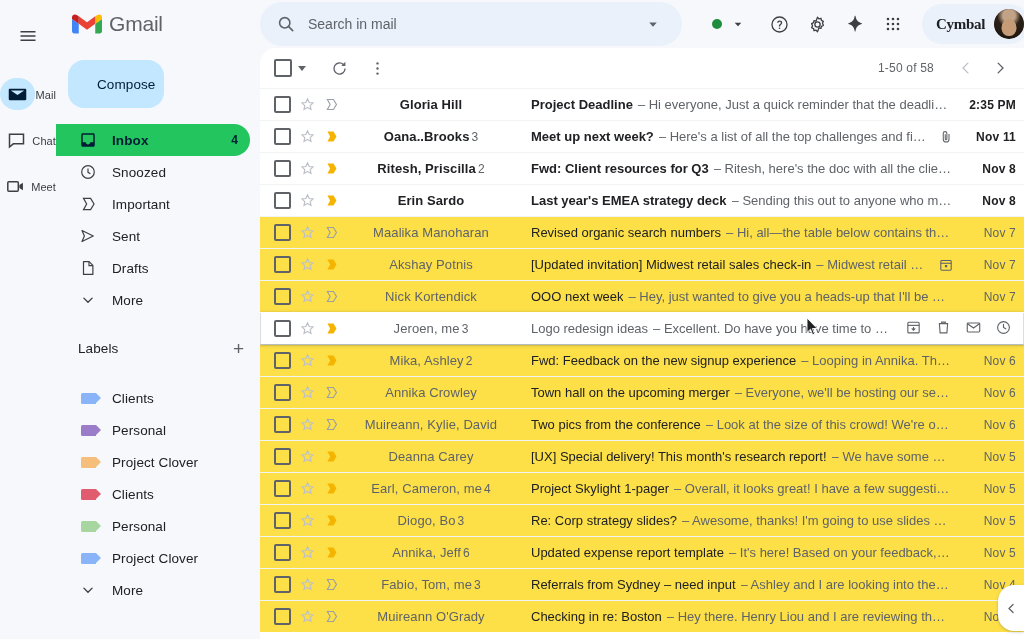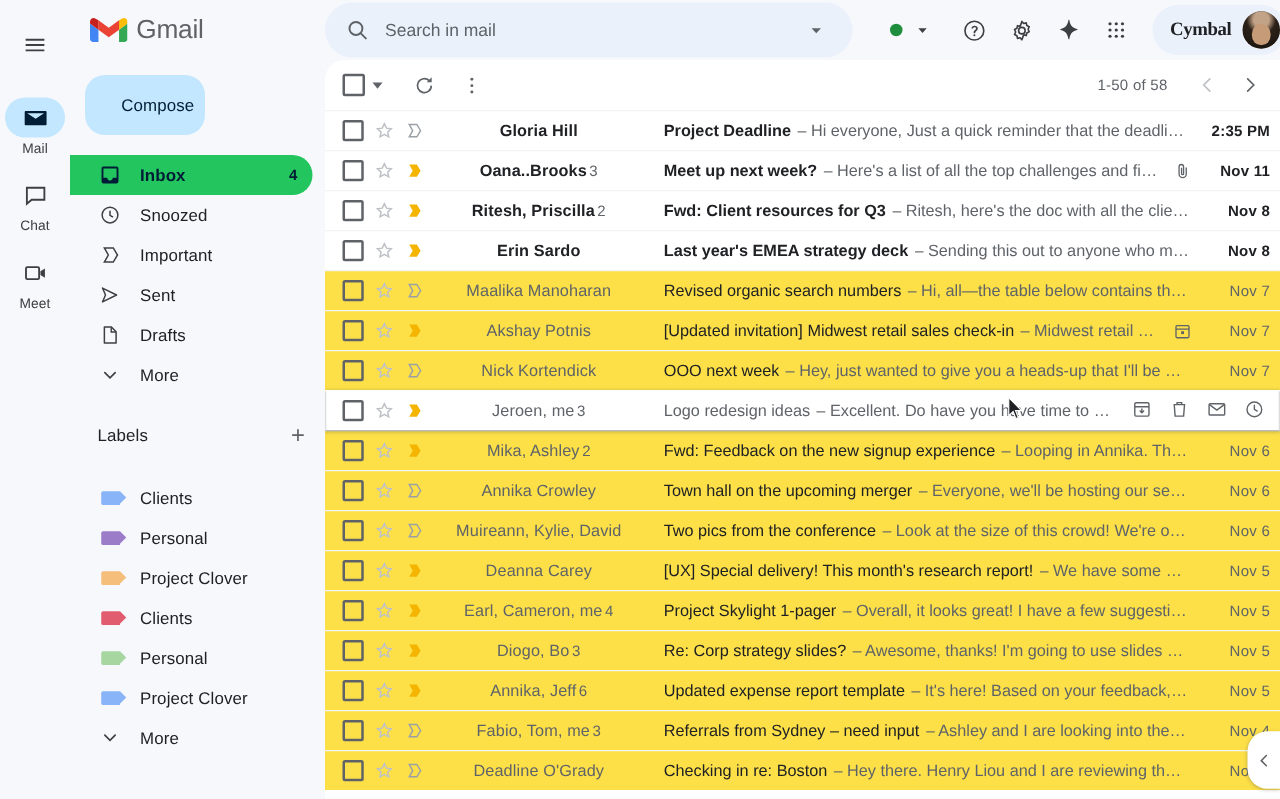"Mail" .rail-item { flex-direction: column -> row }
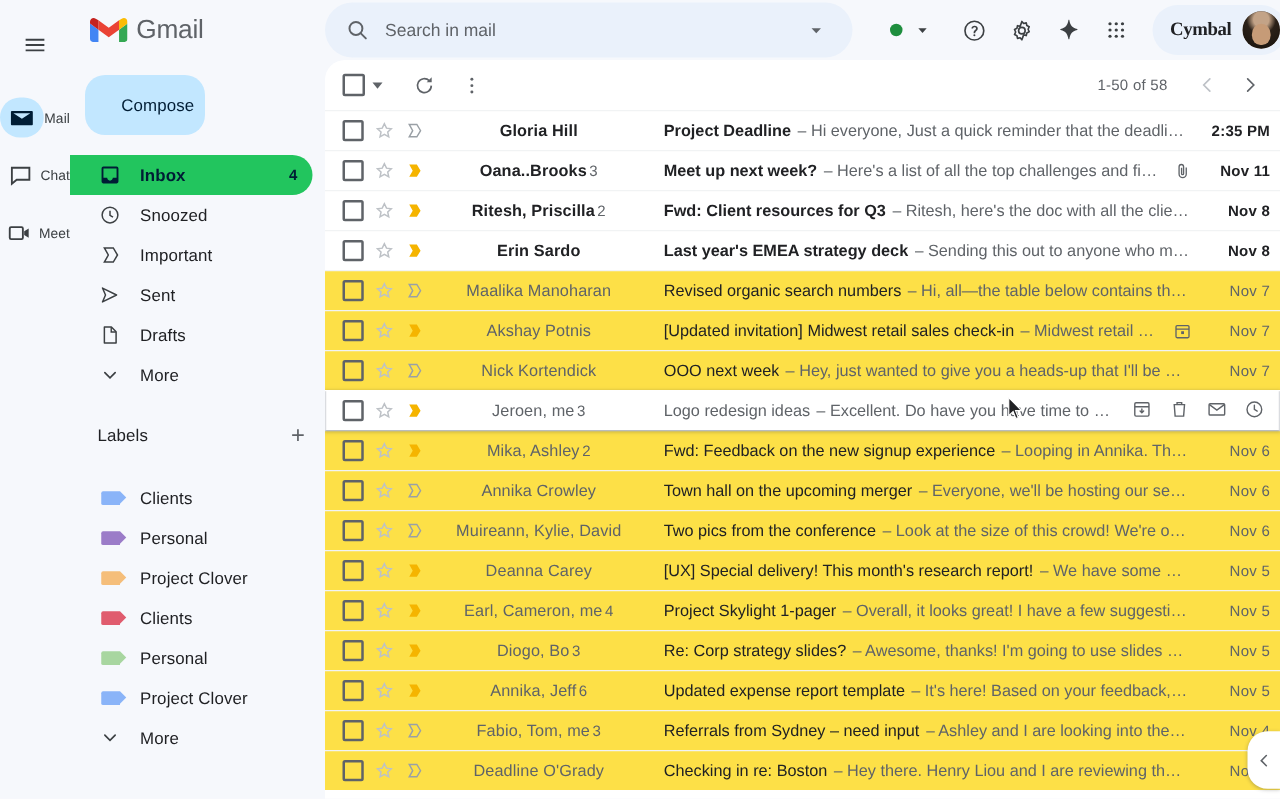"Deadline O'Grady" span.sender { text: Deadline -> Muireann }
